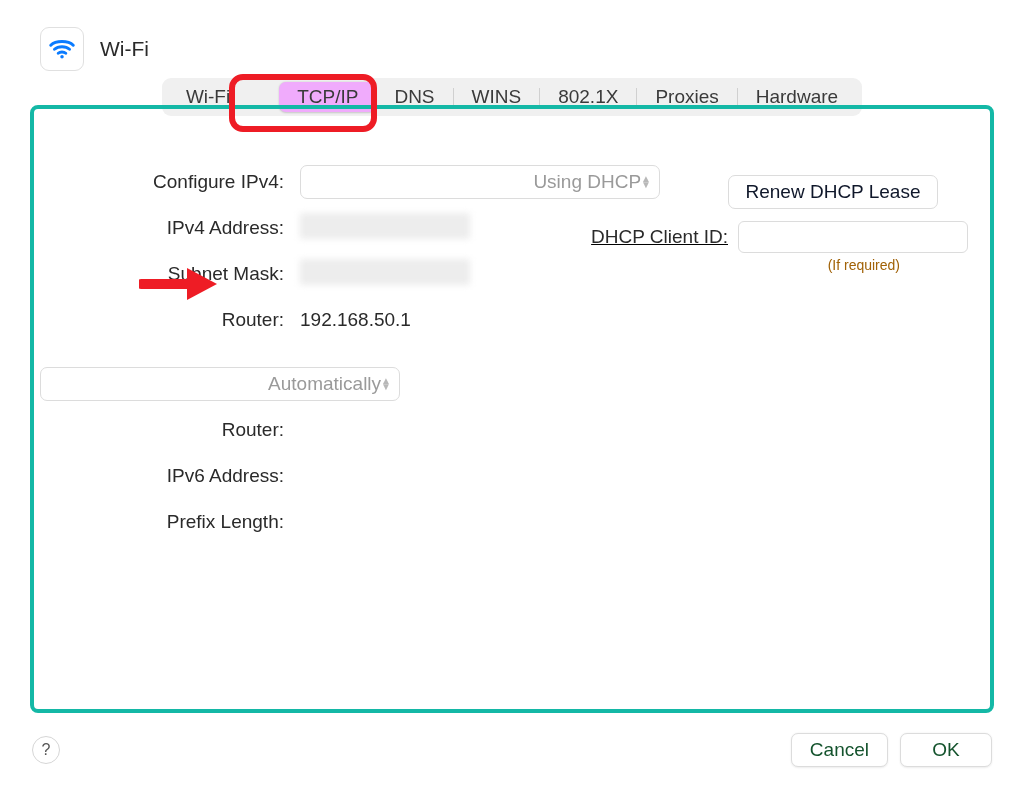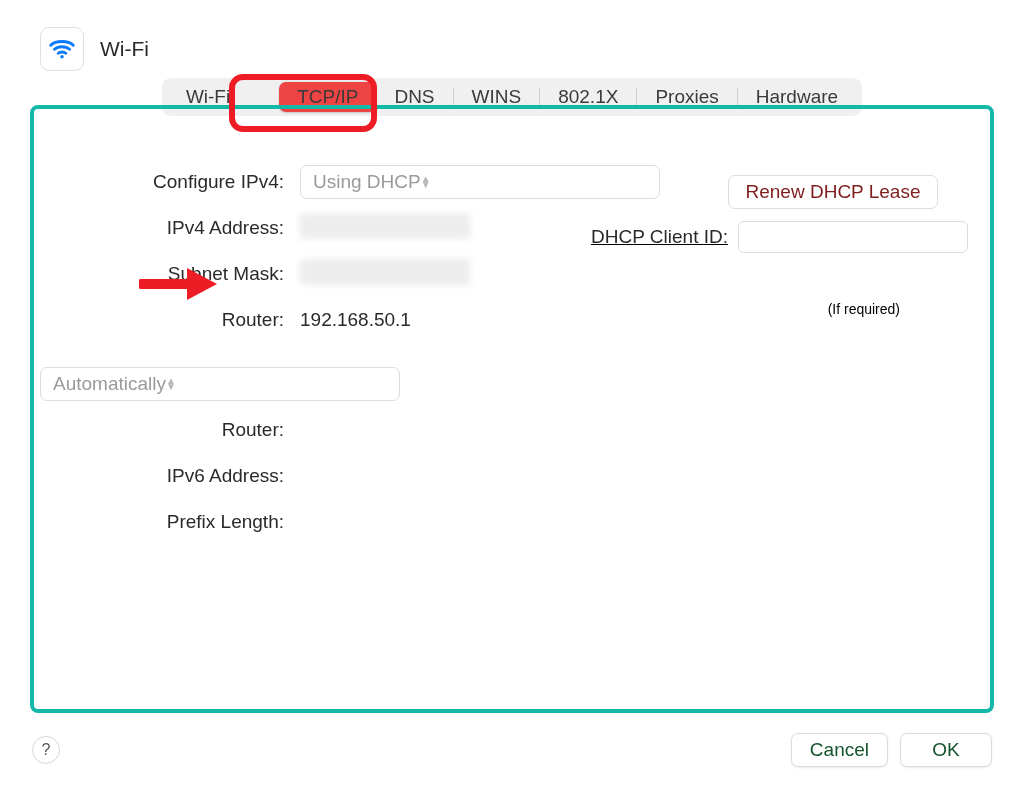"TCP/IP" .tab.active { background: #ef4444 -> #f0abfc }
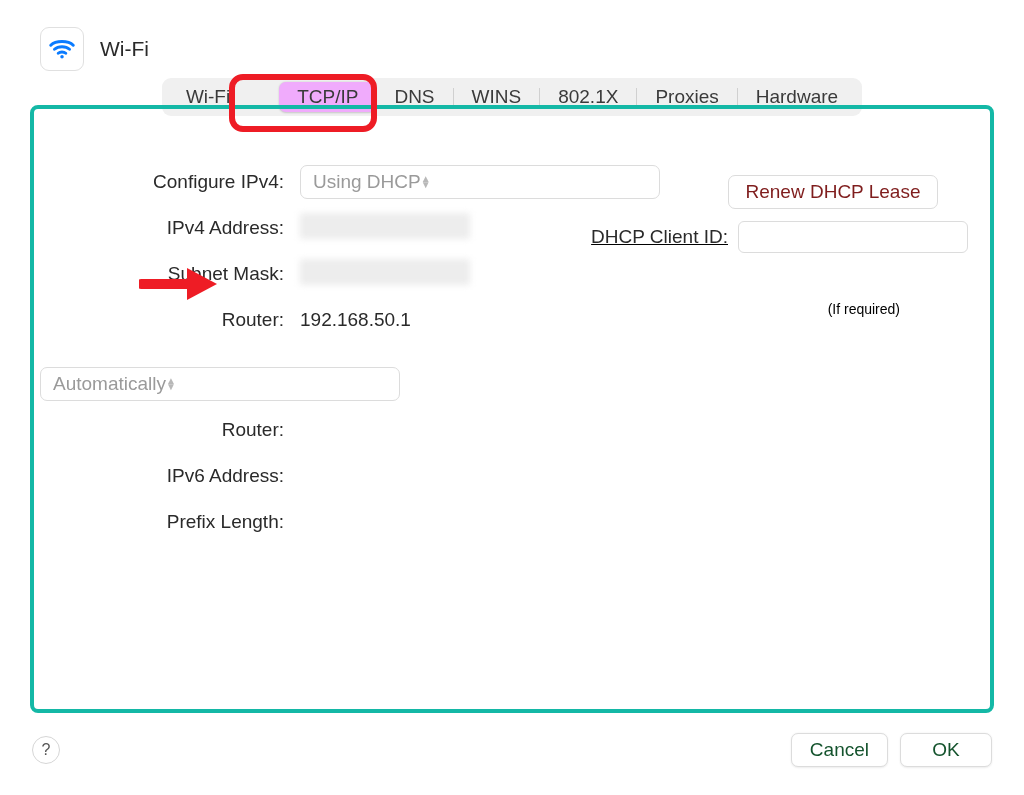"Using DHCP" .select { justify-content: flex-start -> flex-end }
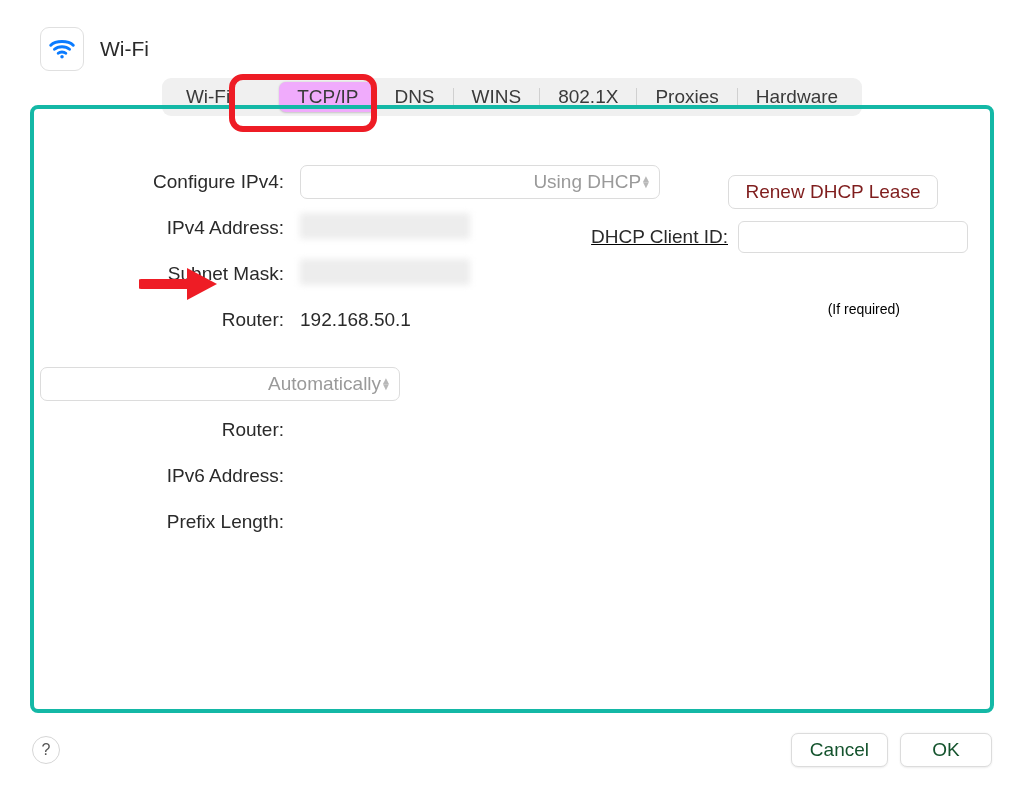"Renew DHCP Lease" .btn { color: #7f1d1d -> #0f172a }
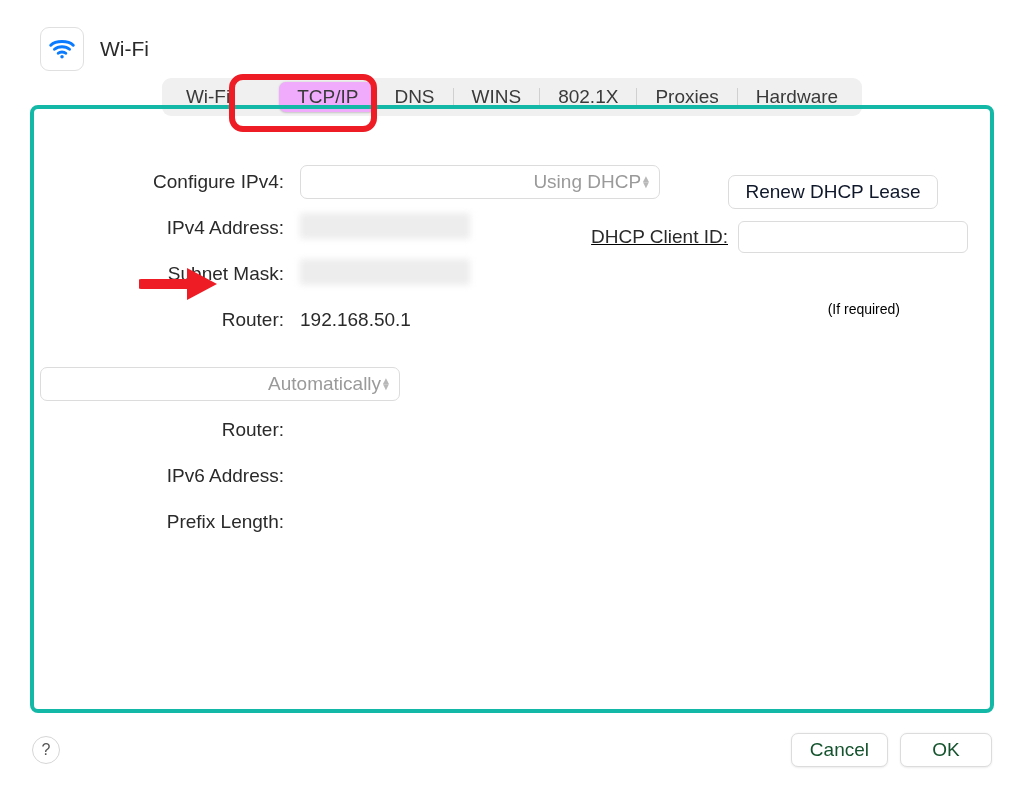"(If required)" .hint { color: #000000 -> #a16207; margin-top: 44px -> none }
